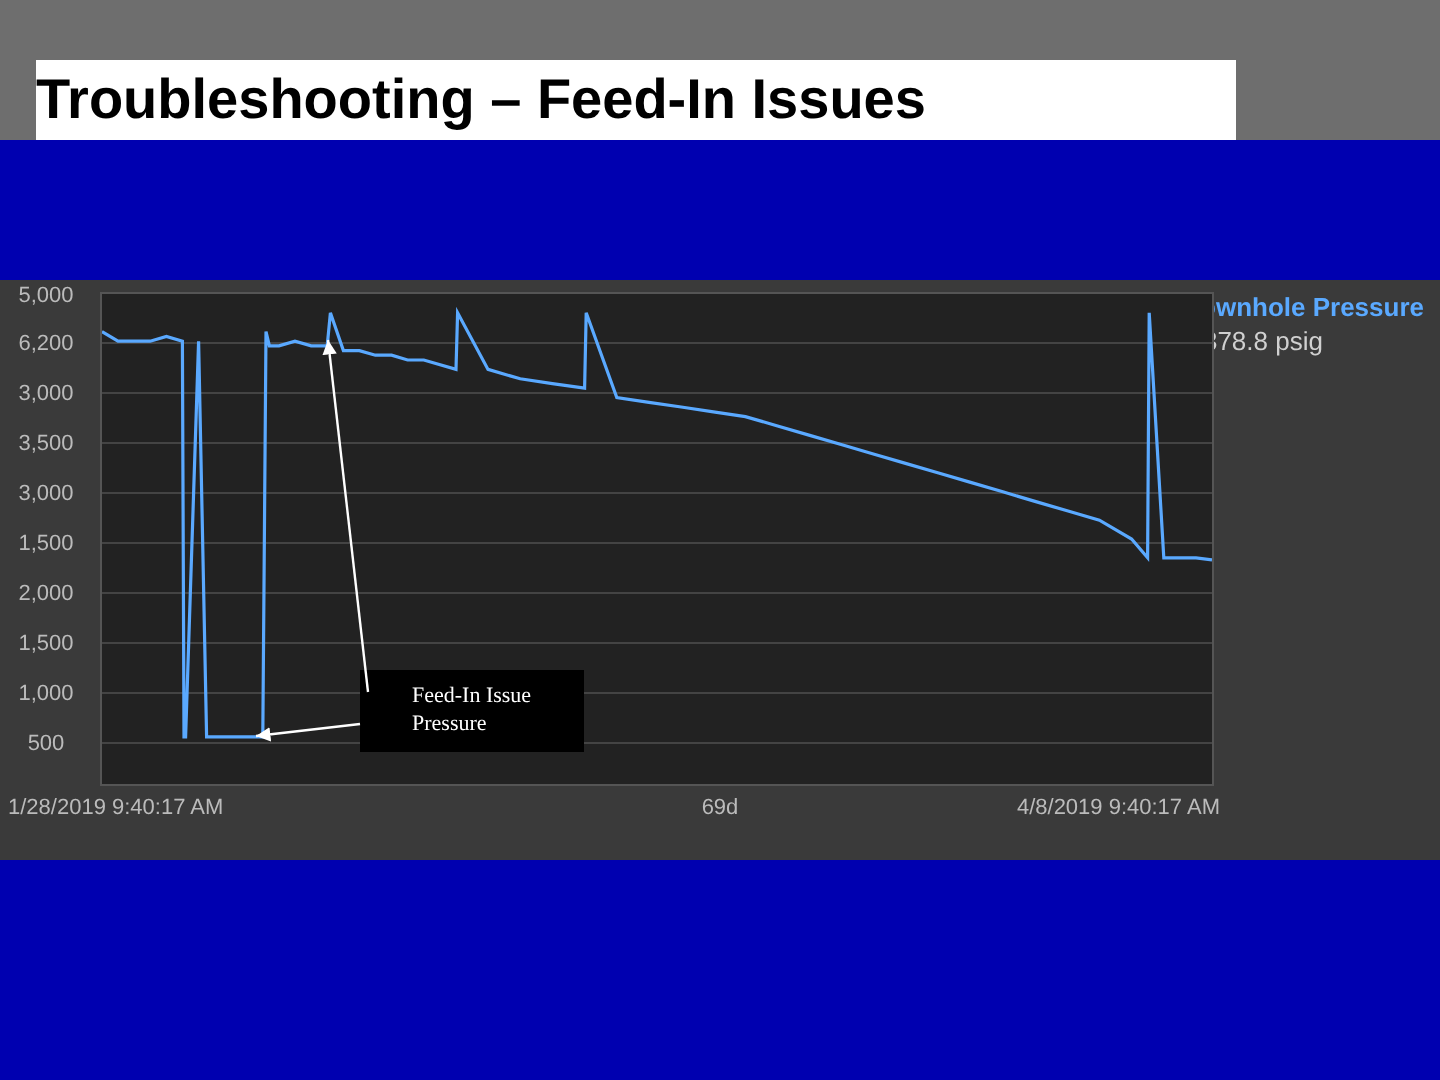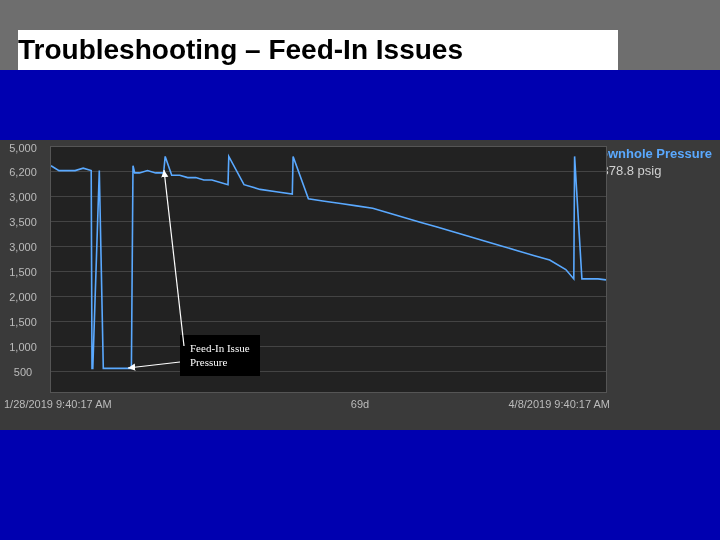"Feed-In Issue" .annotation-box { padding: 6px 10px -> 6px 26px }
